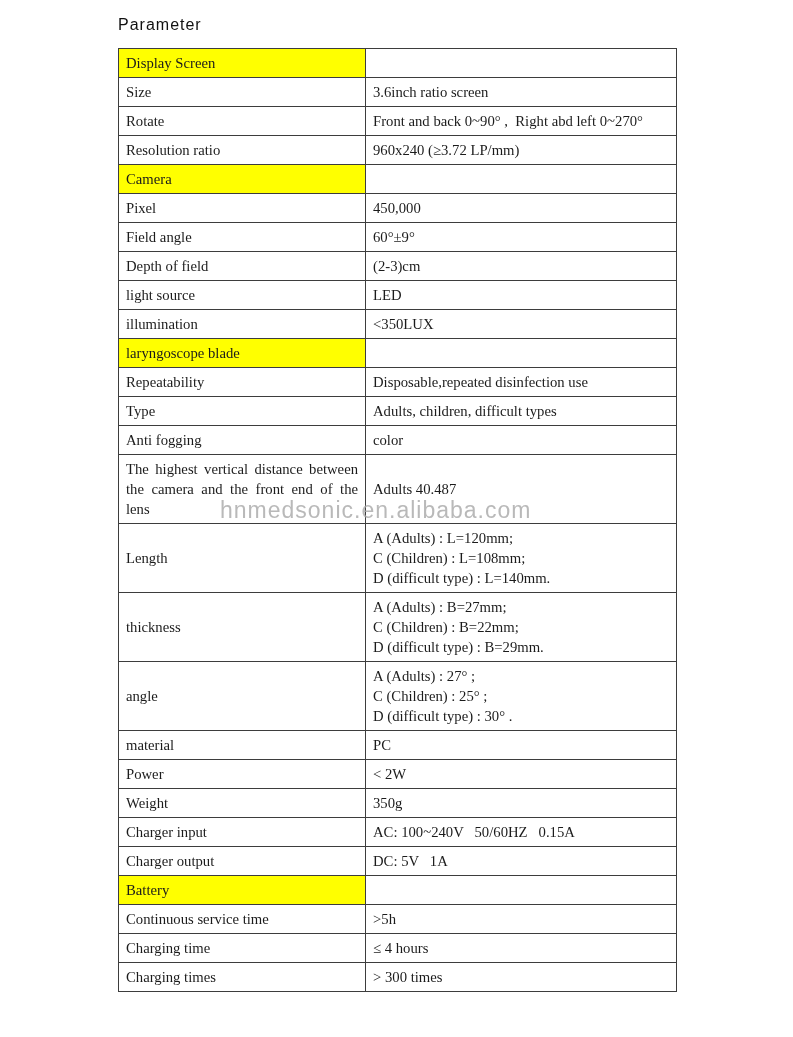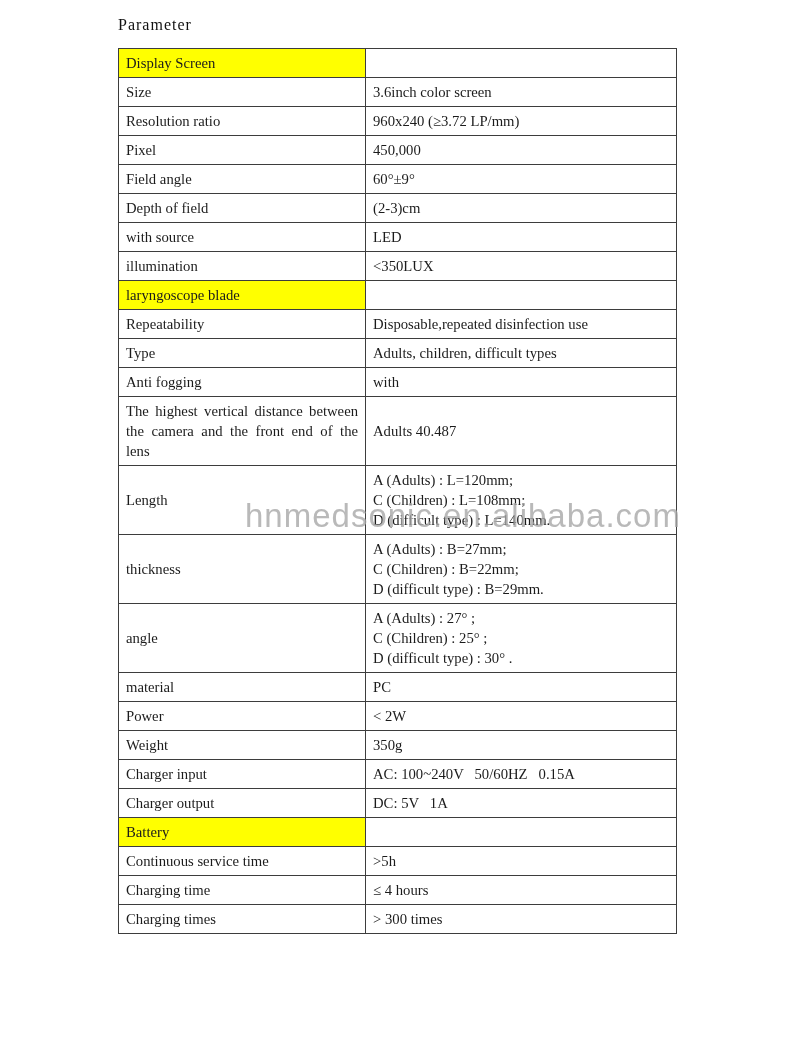"Parameter" .title { font-family: Liberation Serif, serif -> Liberation Sans, sans-serif }
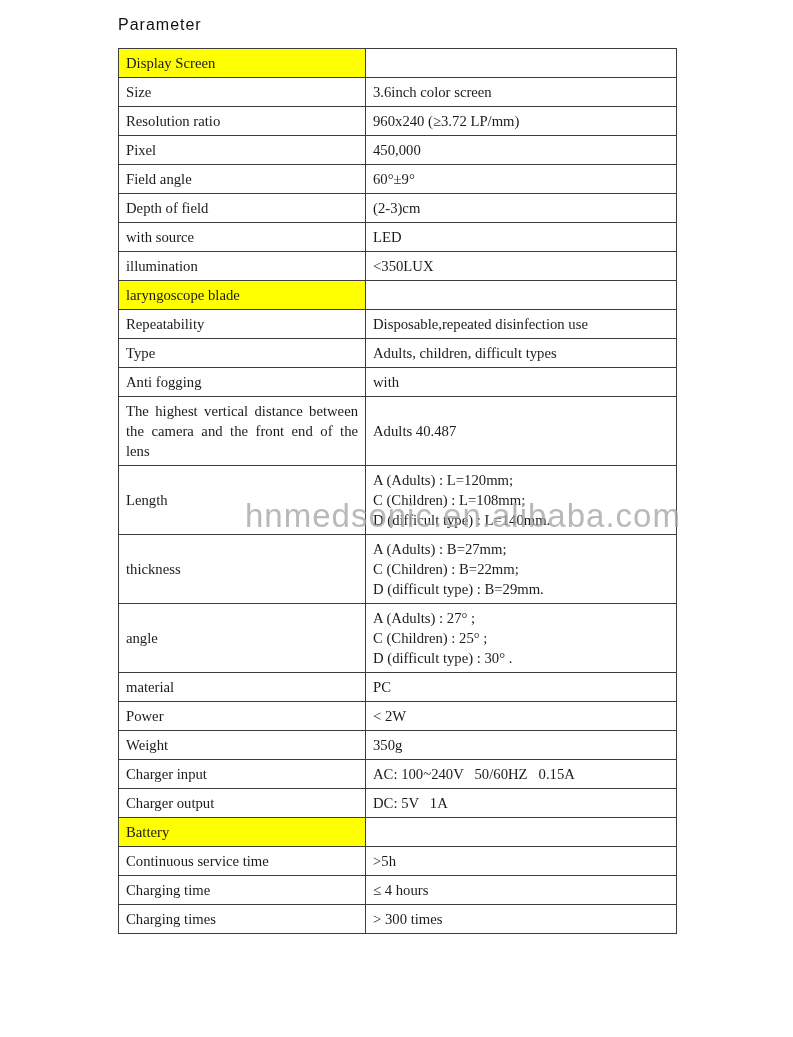"3.6inch color screen" td.value { text: color -> ratio }
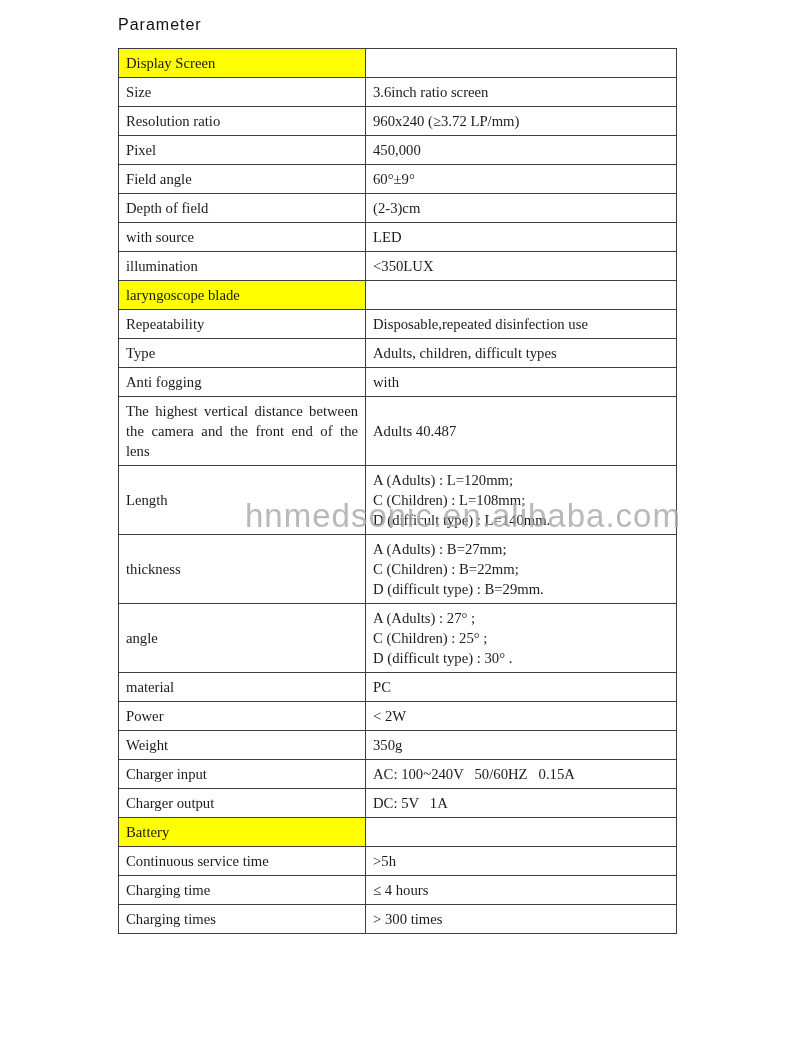"Rotate" tr { html: none -> <tr> <td>Rotate</td> <td>Front and back 0~90° , Right abd left 0~270°</td> </tr> }
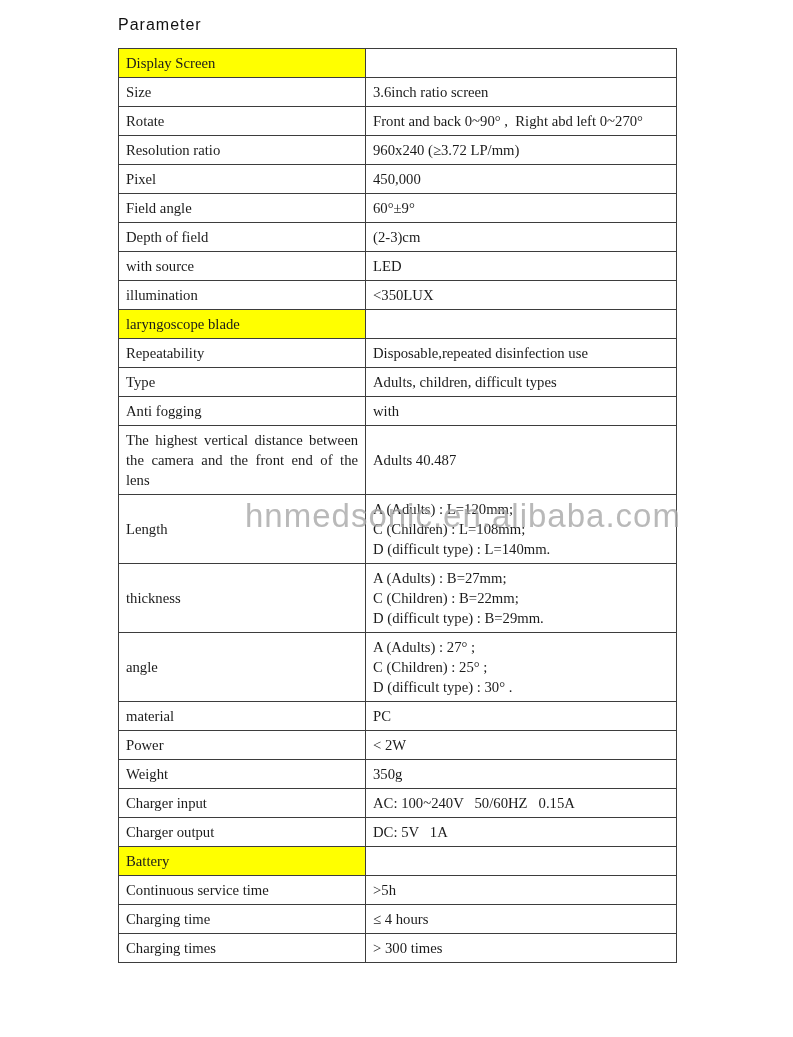"Camera" tr.section { html: none -> <tr> <td>Camera</td> <td></td> </tr> }
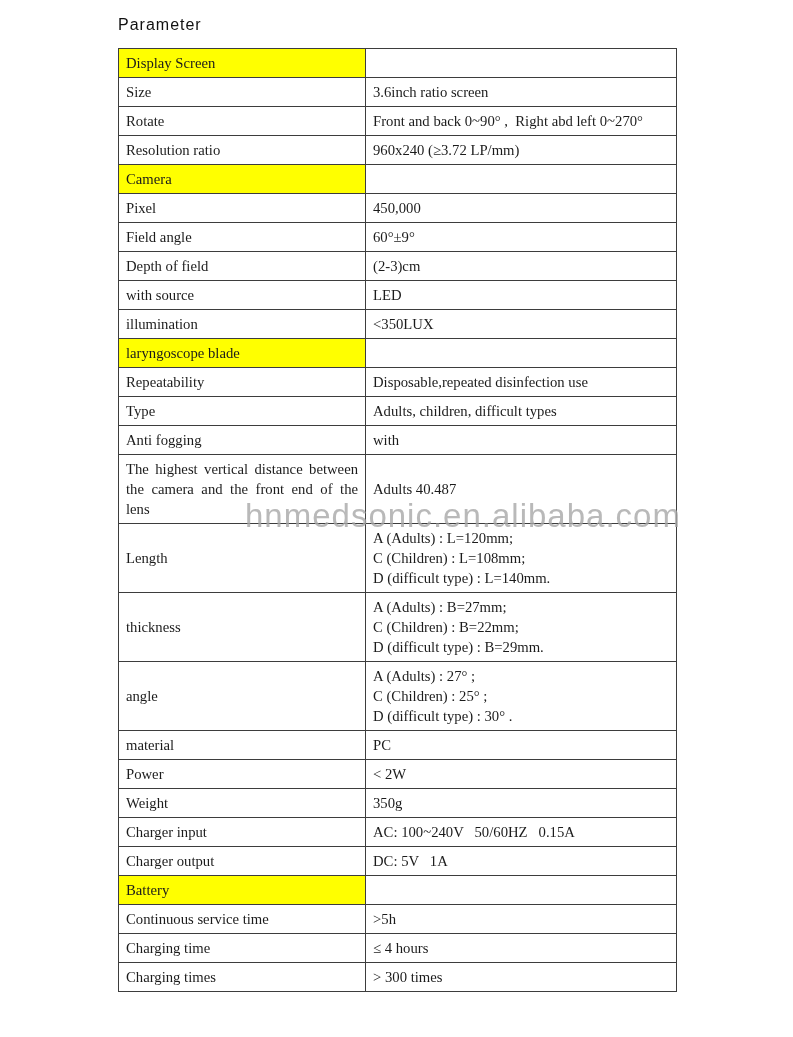"with source" td.label { text: with -> light }
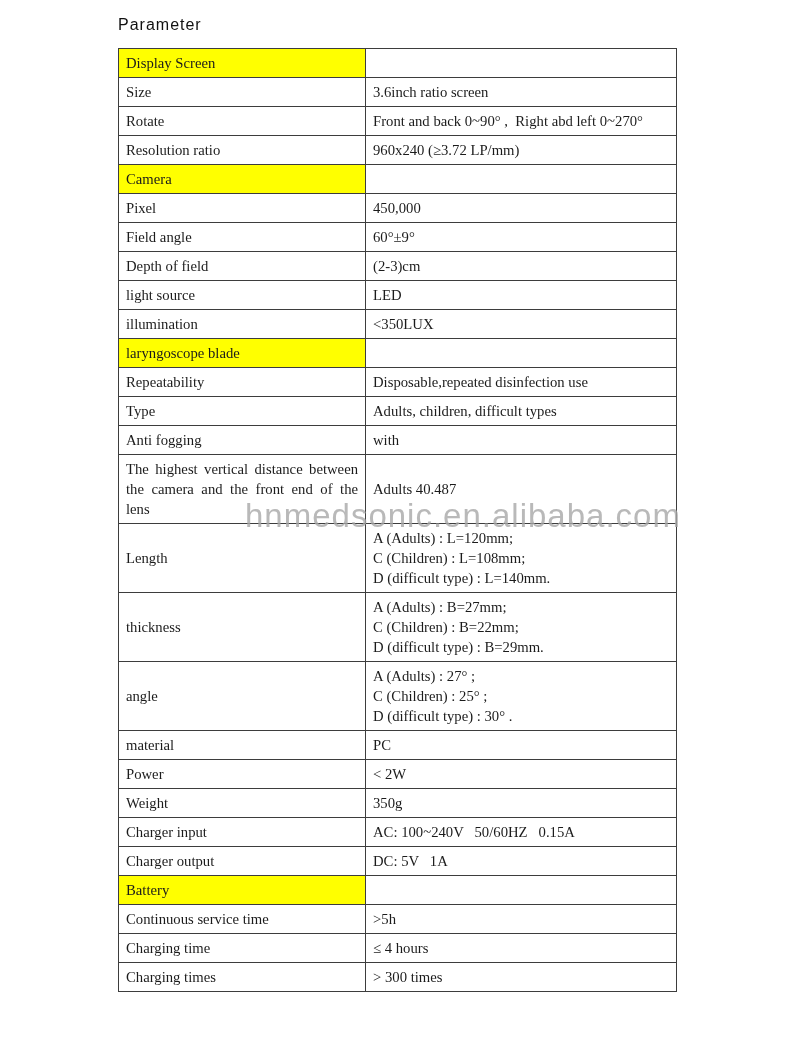"with" td.value { text: with -> color }
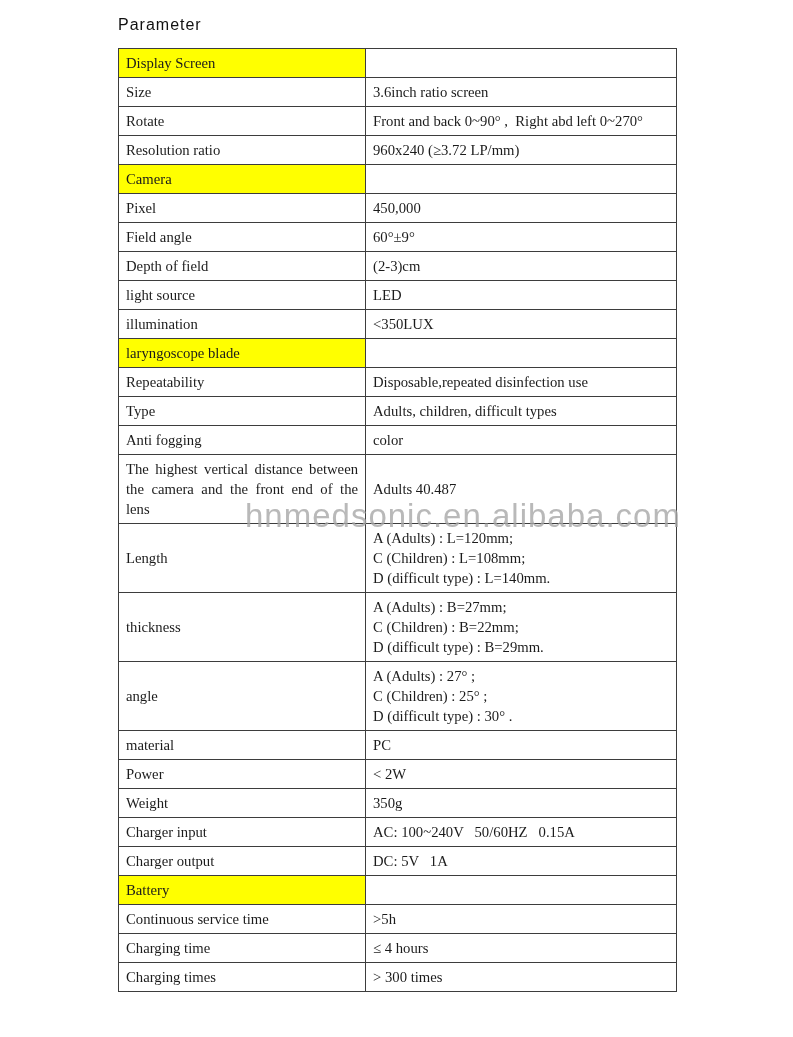"hnmedsonic.en.alibaba.com" .watermark { font-size: 33px -> 23px; left: 245px -> 220px }
